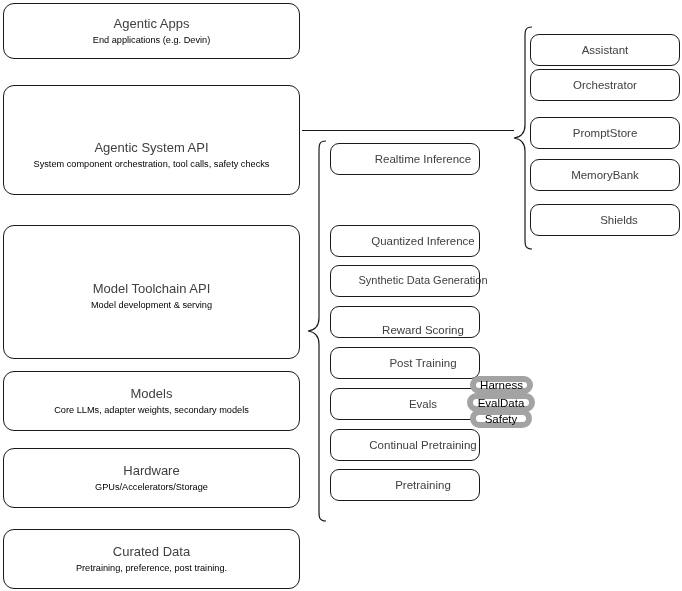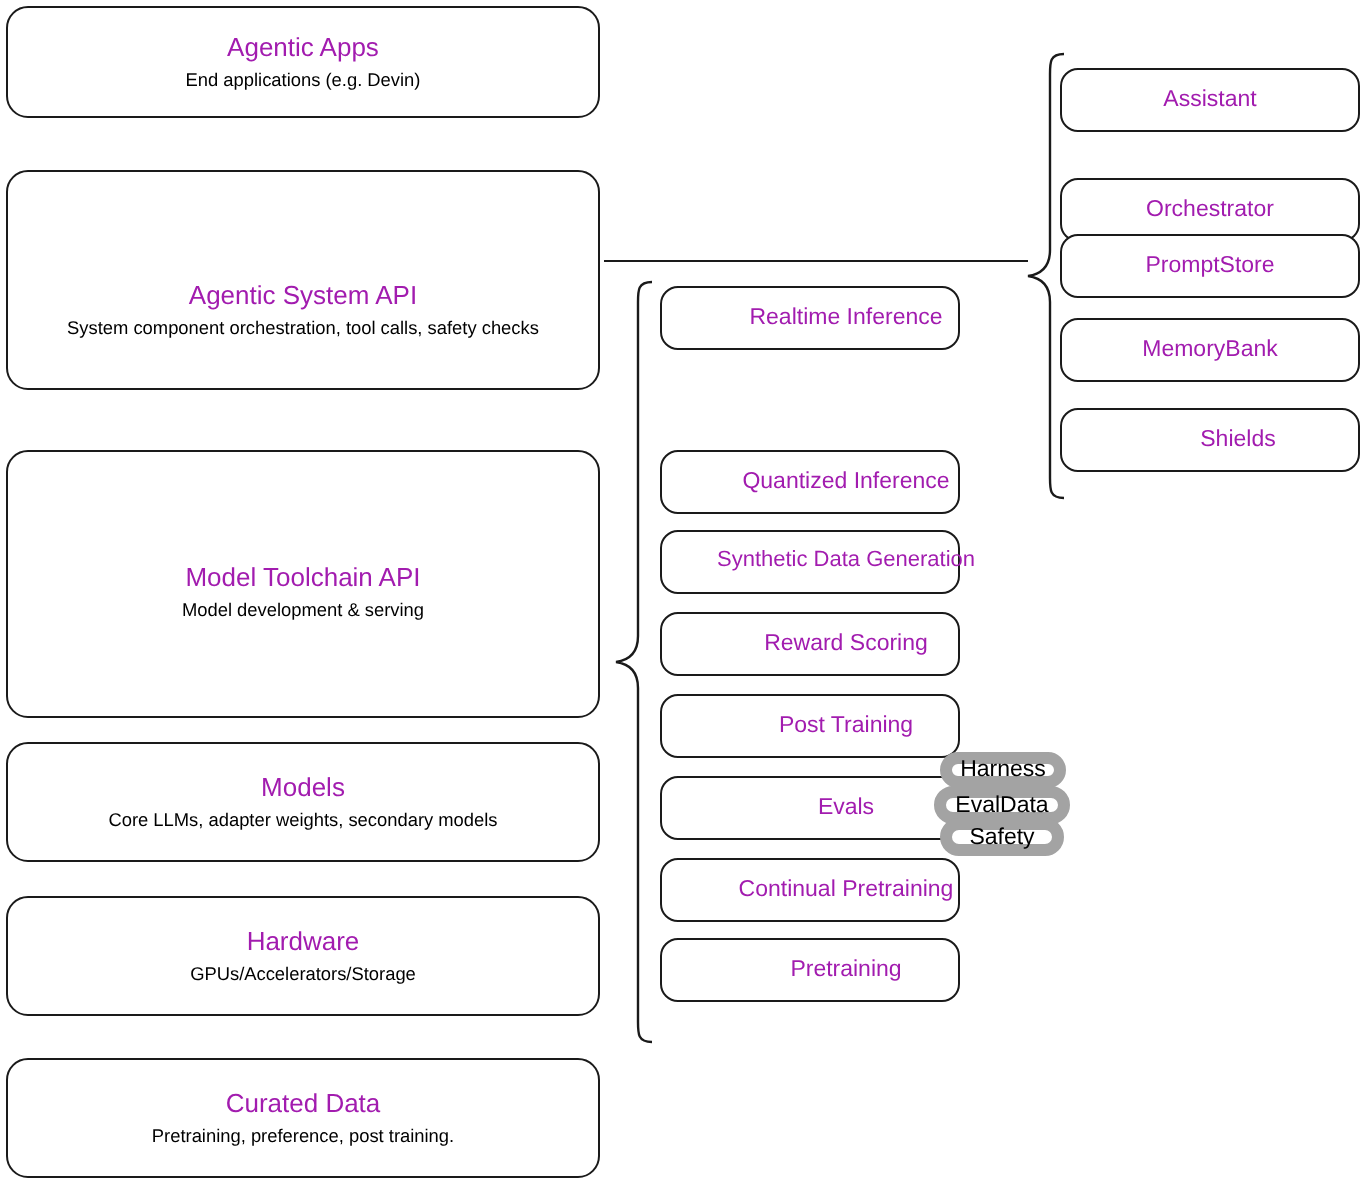"Agentic Apps" .node .title { color: #a21caf -> #404040 }
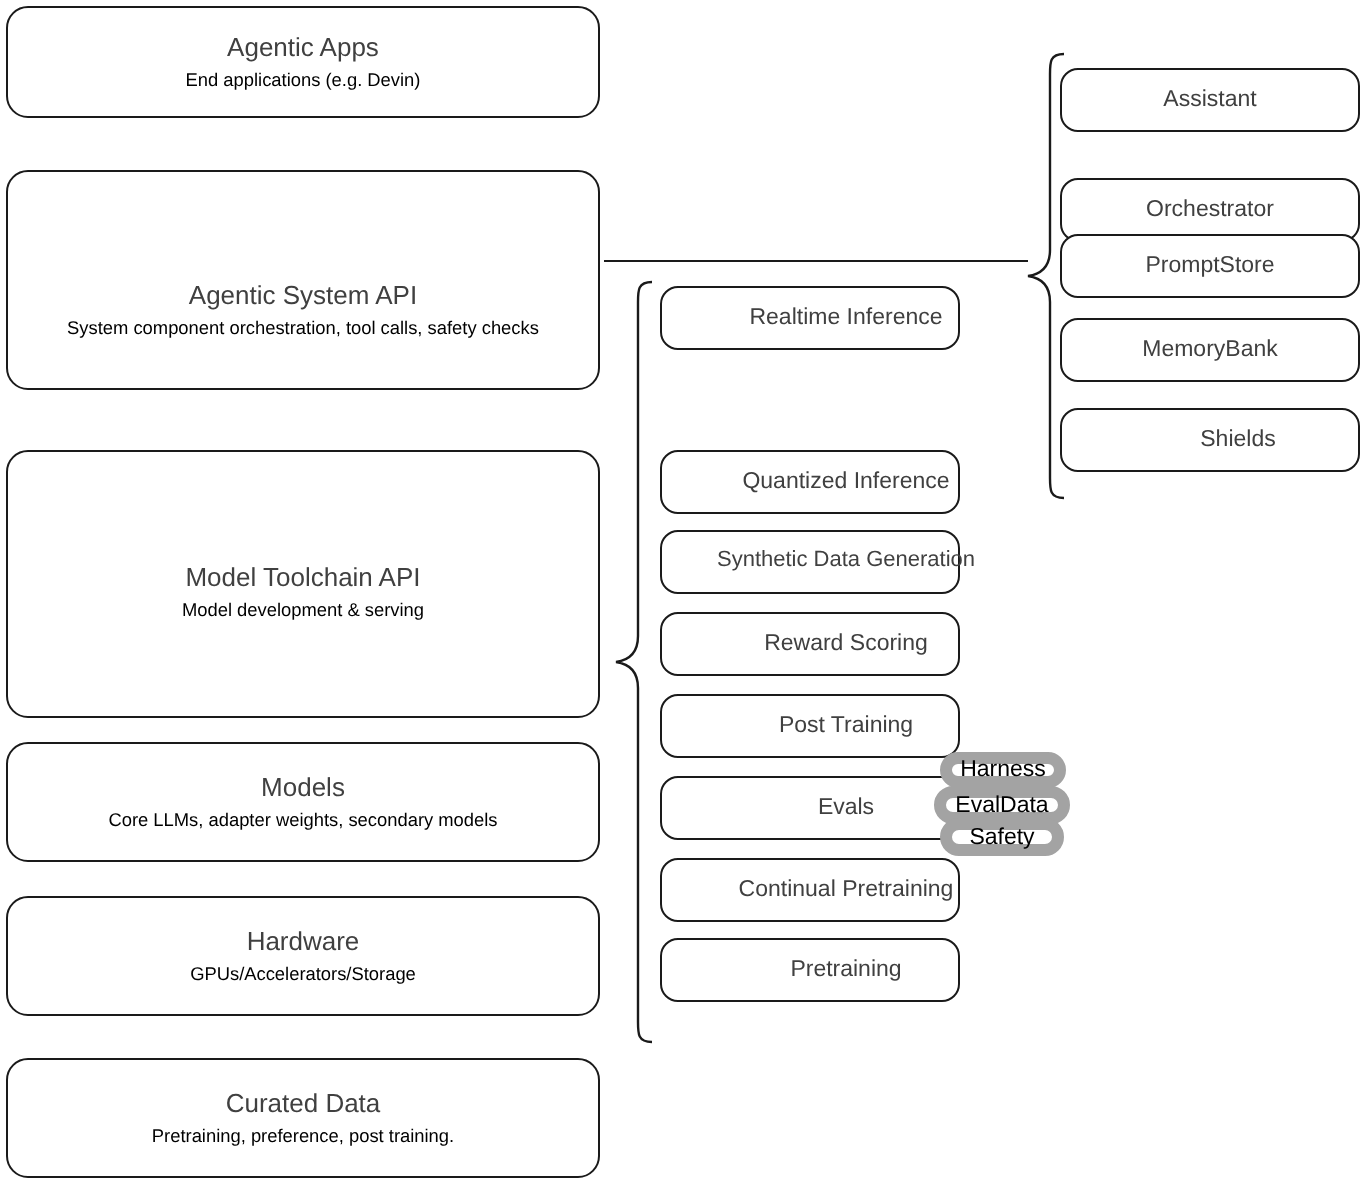"Orchestrator" #right-1 { top: 89px -> 69px }
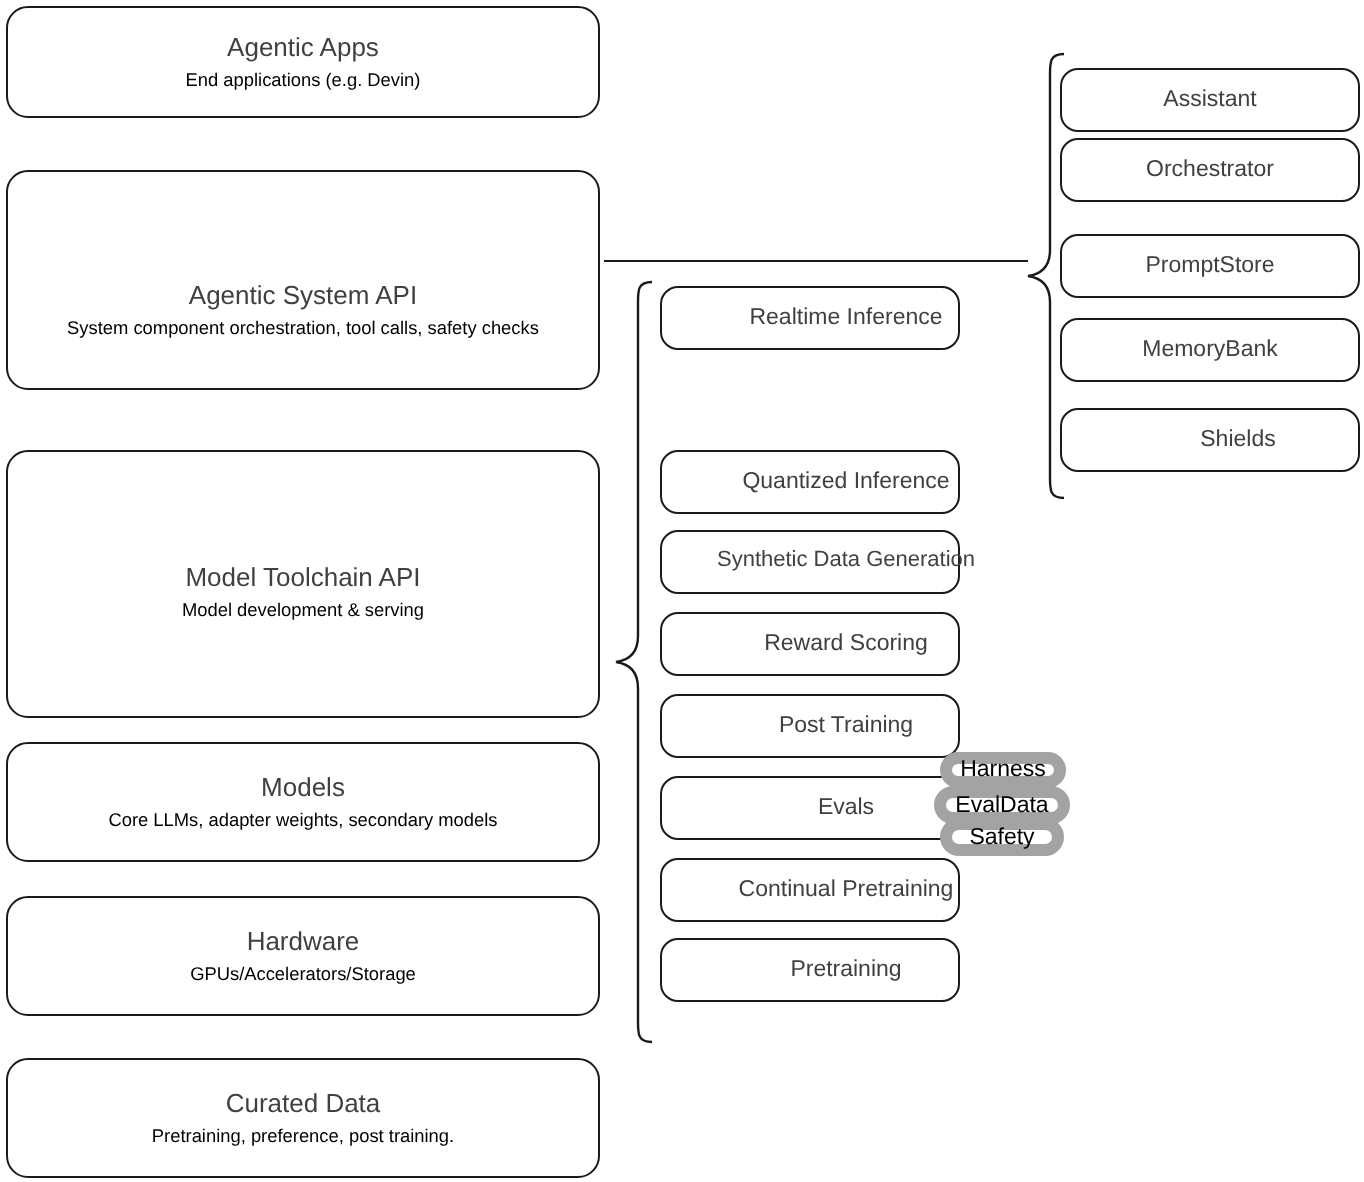"Reward Scoring" #mid-4 { justify-content: none -> flex-end }
